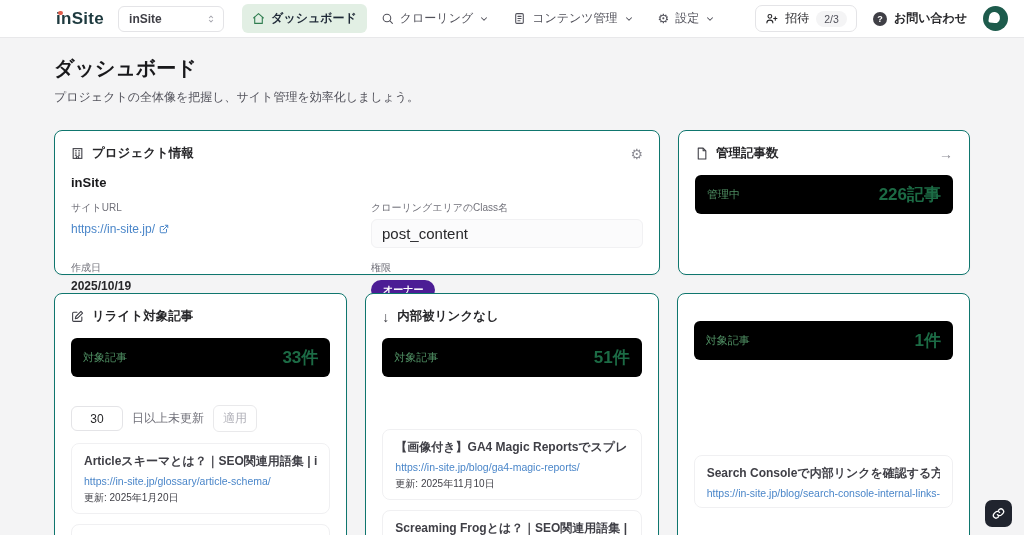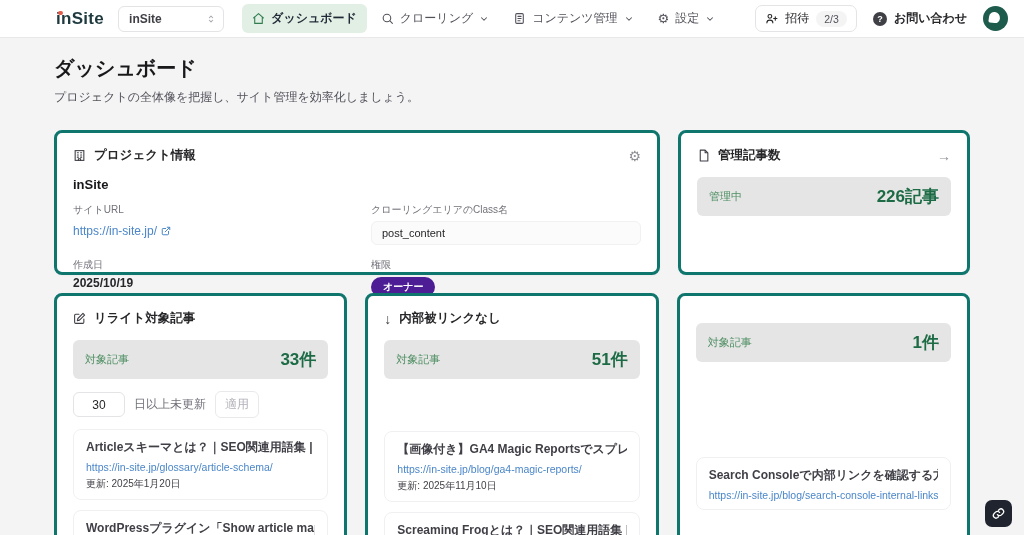"プロジェクト情報" .card { border: 3px solid #0f766e -> 1px solid #0f766e }
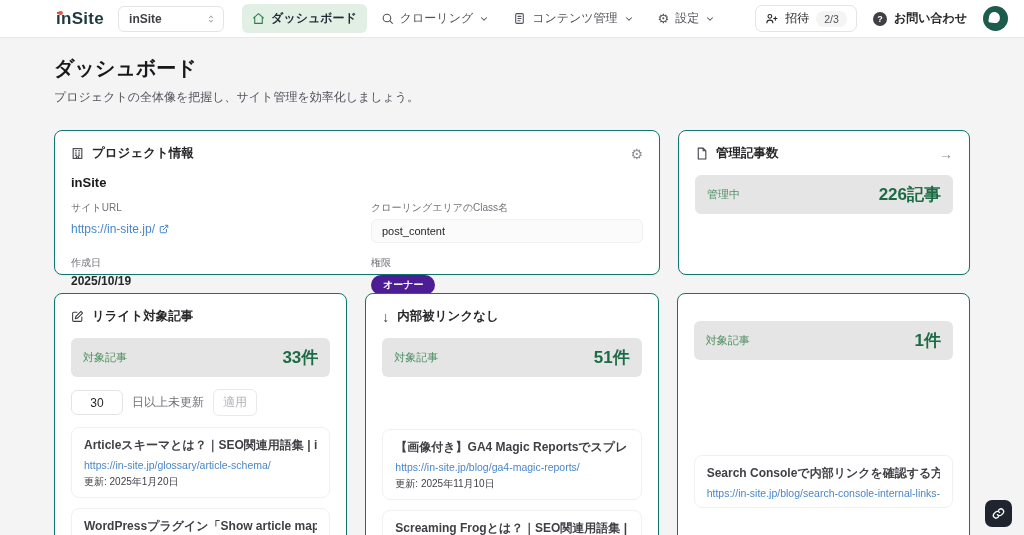"管理中" .green-row { background: #e5e5e5 -> #000000 }
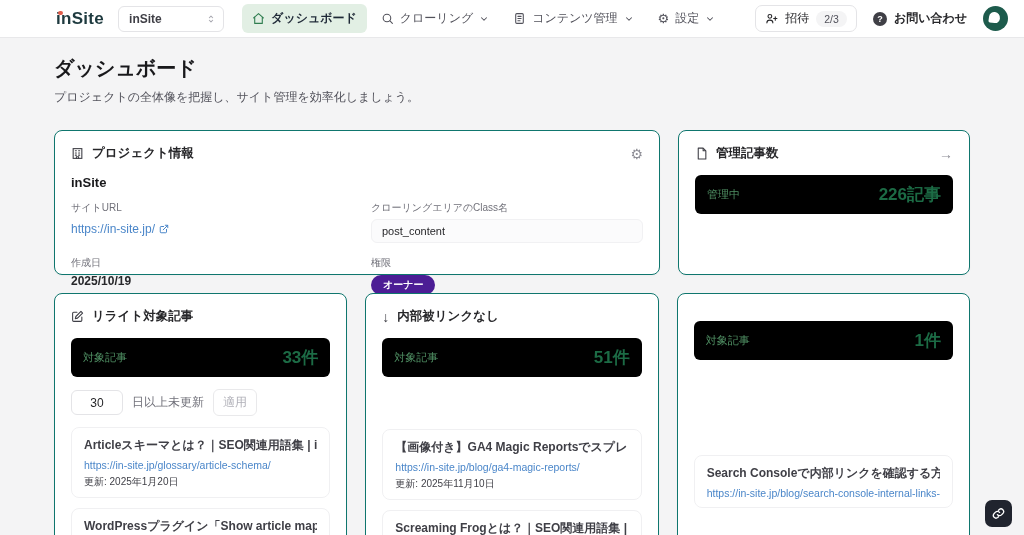"post_content" .class-box { font-size: 11px -> 15px }
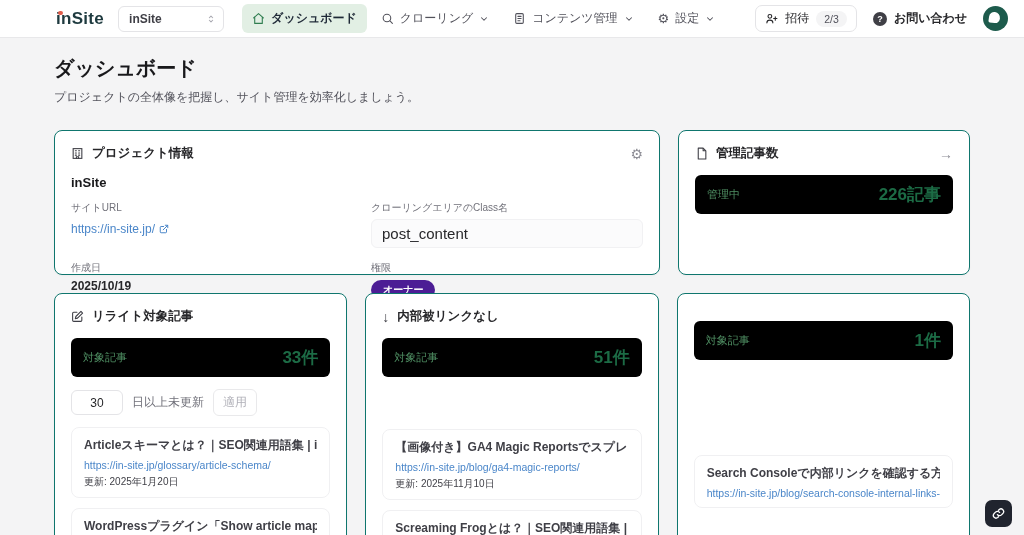"30" .filter-row { margin-top: 12px -> 28px }
